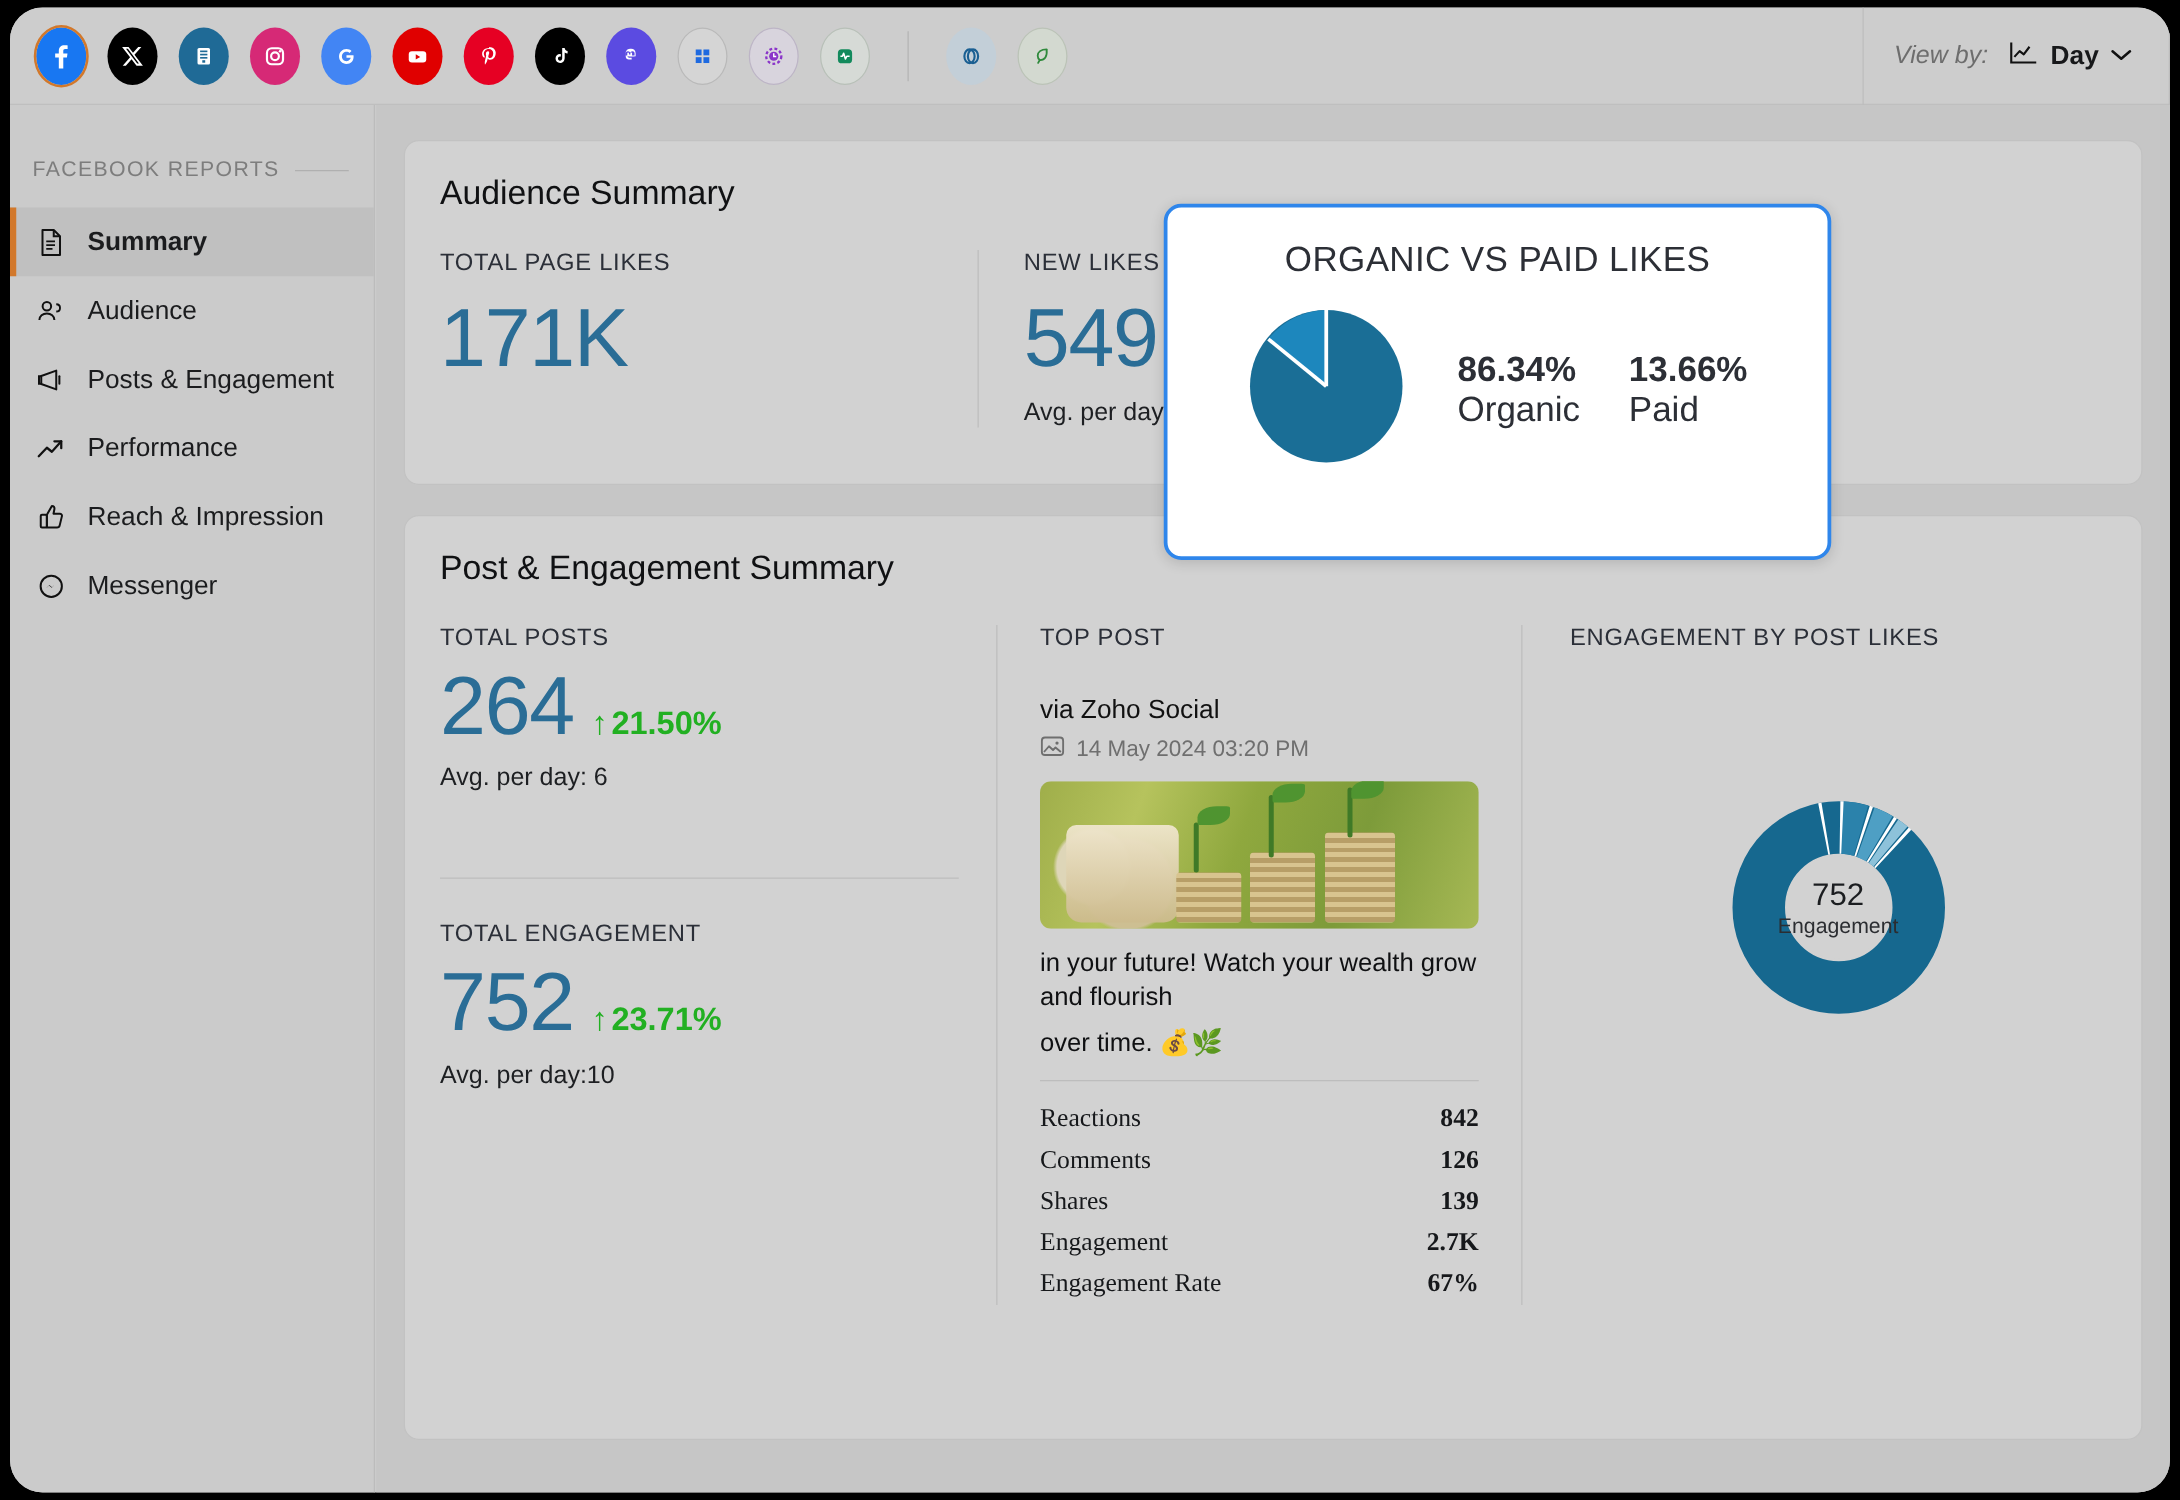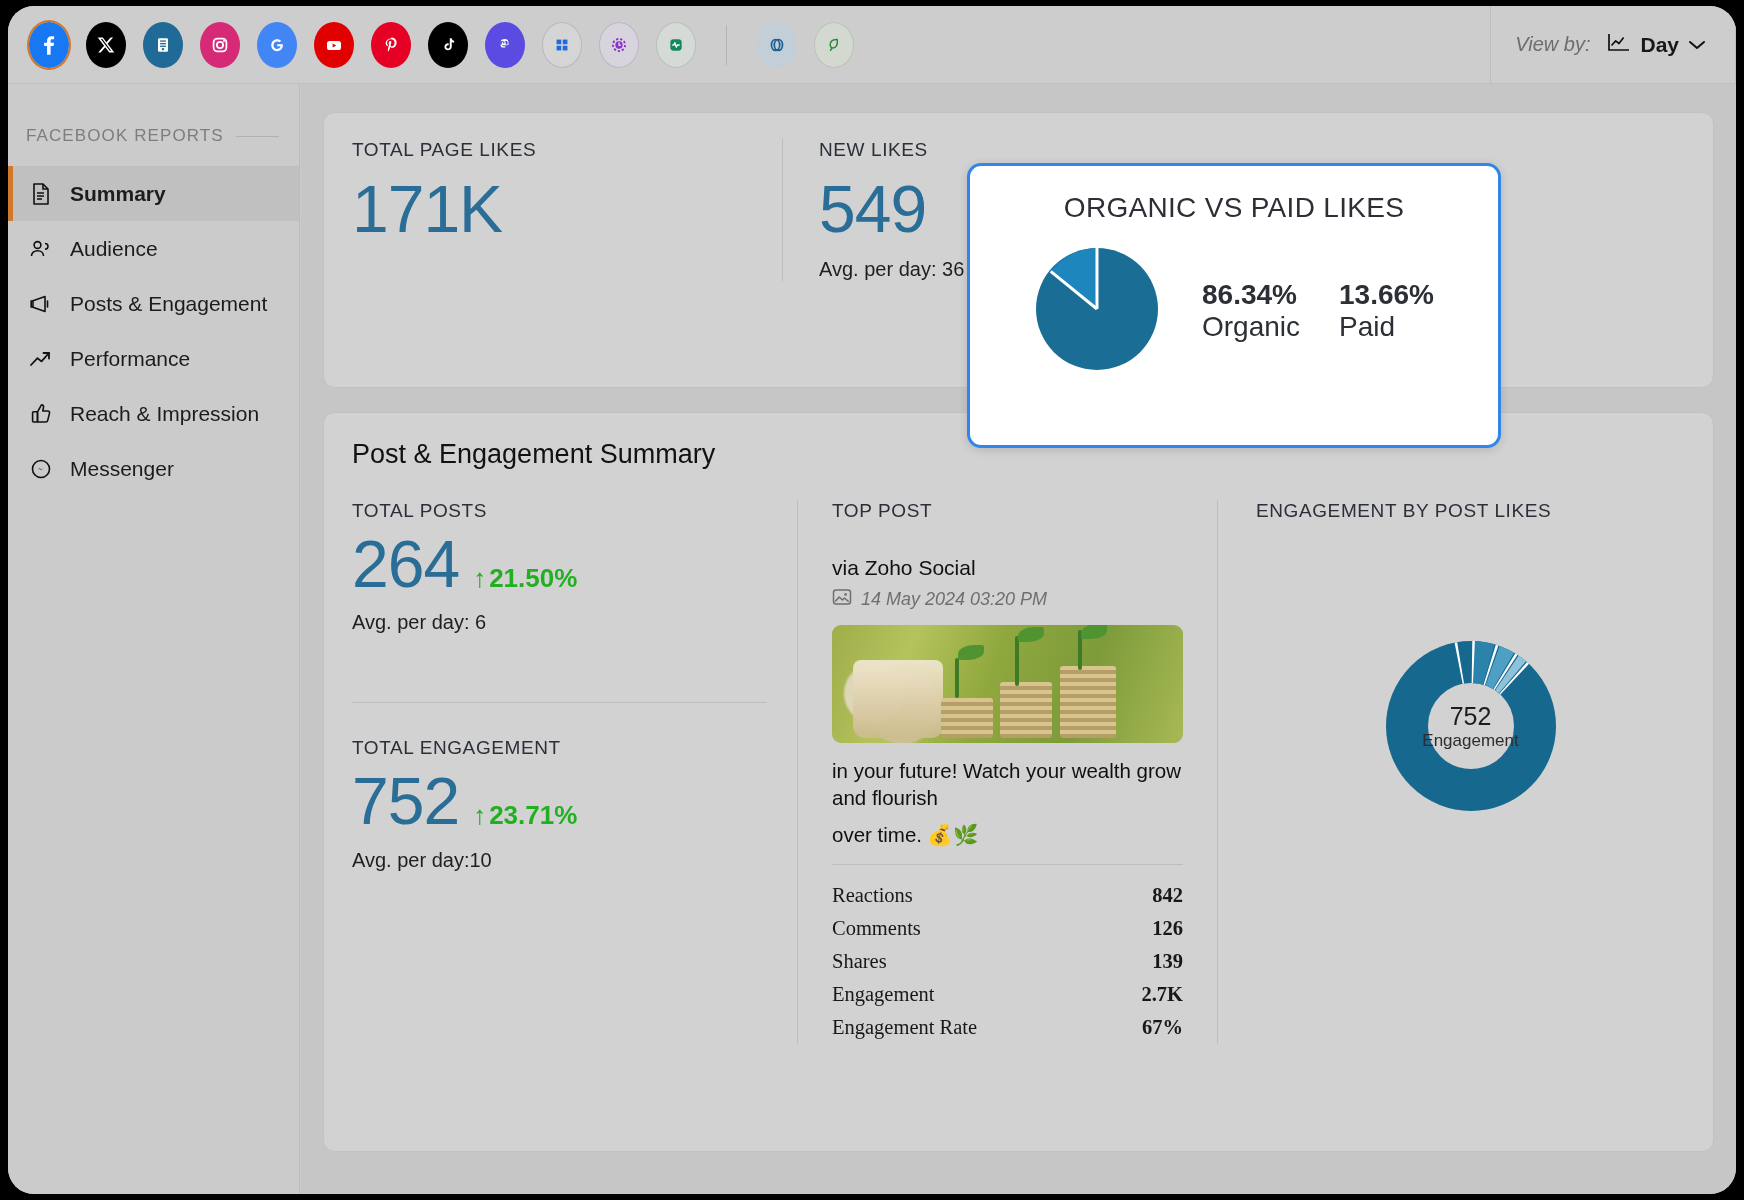"Audience Summary" h2 { html: none -> <h2>Audience Summary</h2> }
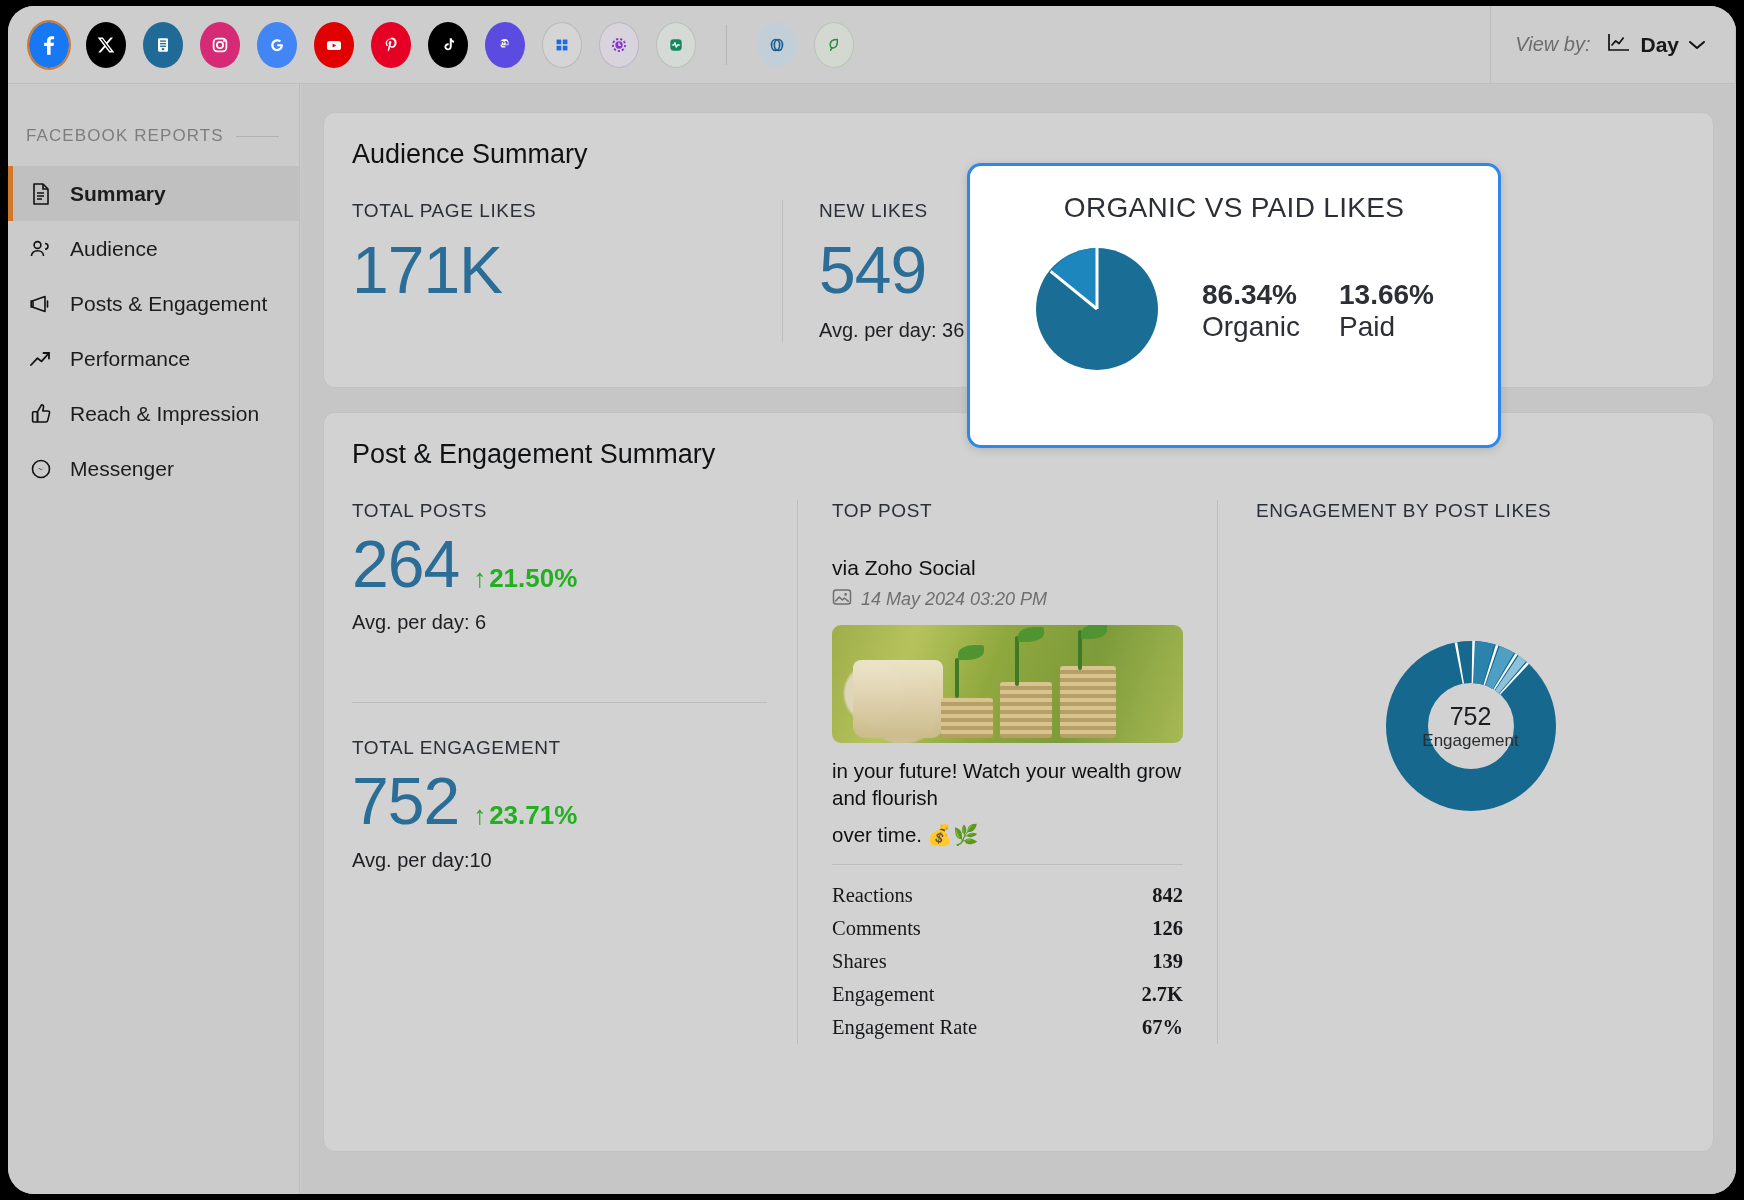"ORGANIC VS PAID LIKES" .tip { margin-left: 36px -> none }
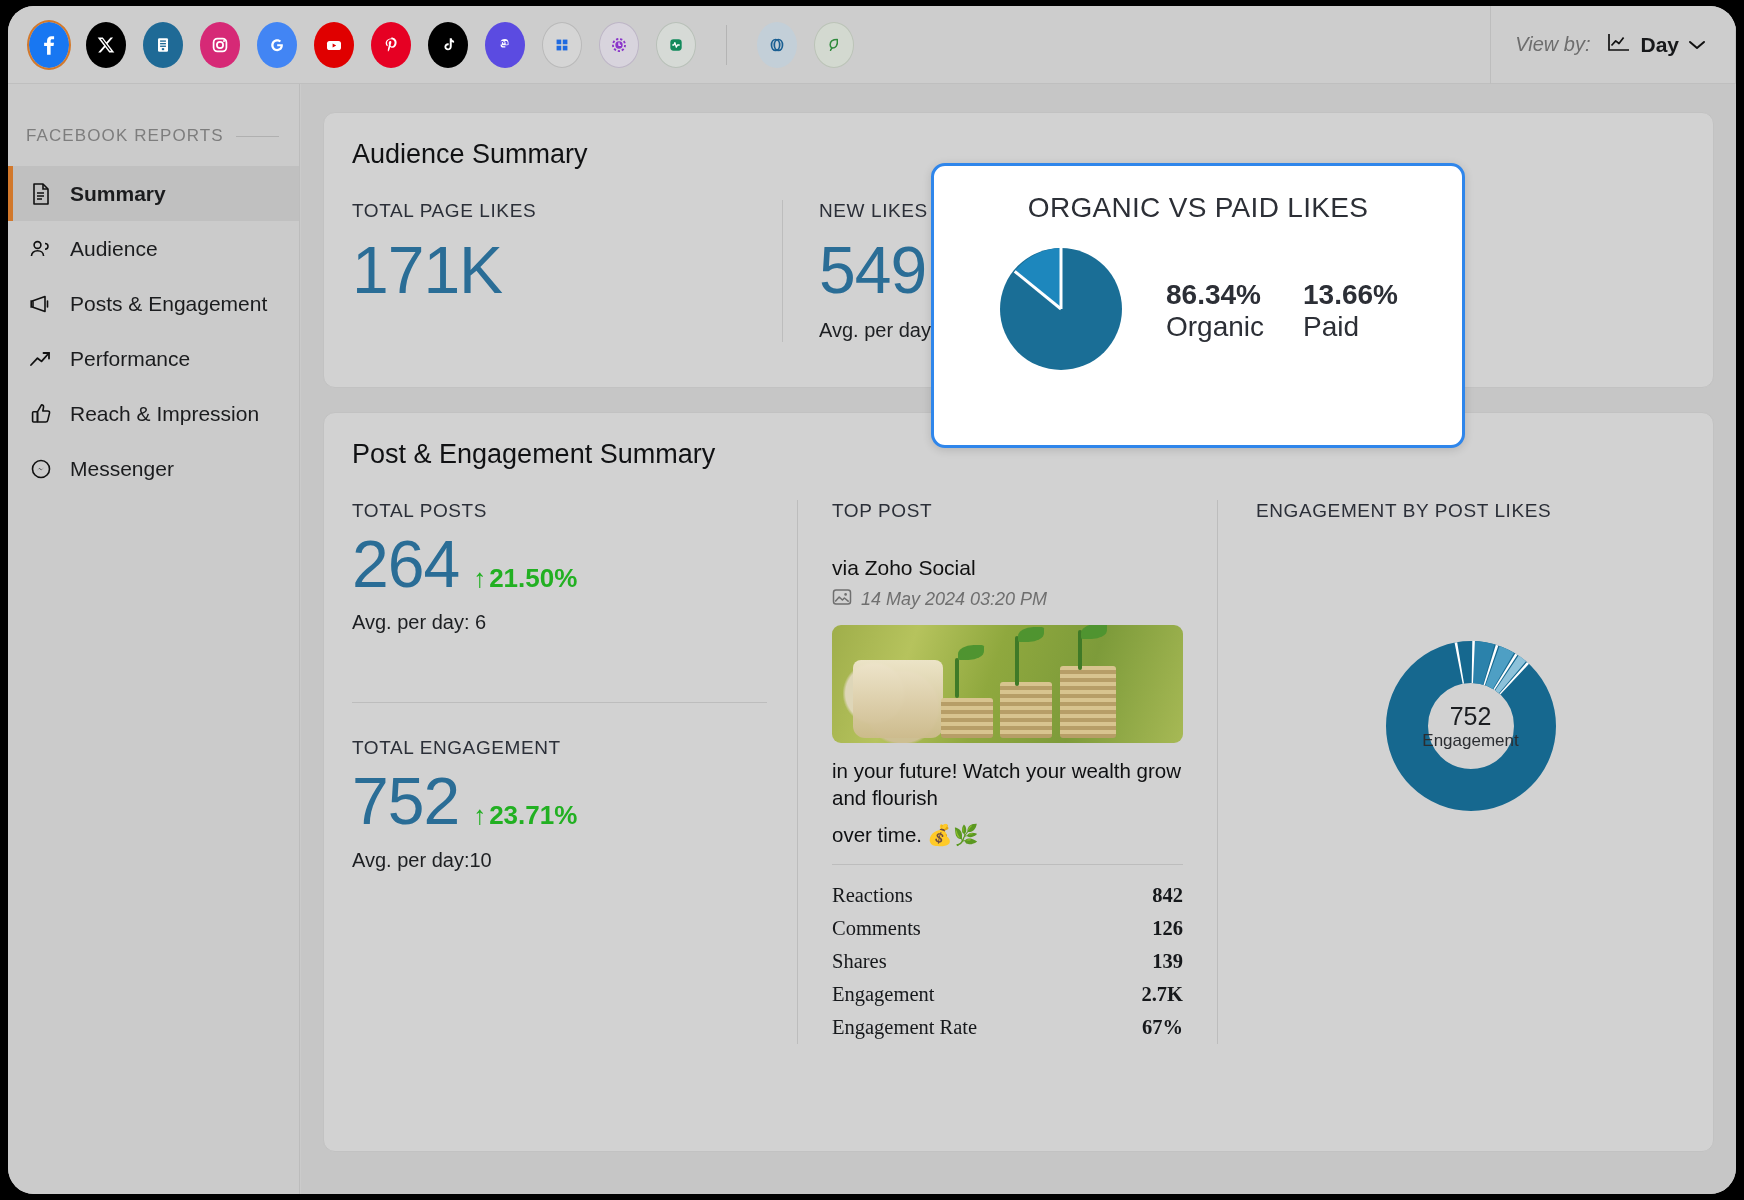"14 May 2024 03:20 PM" .post-date { font-style: italic -> none }
